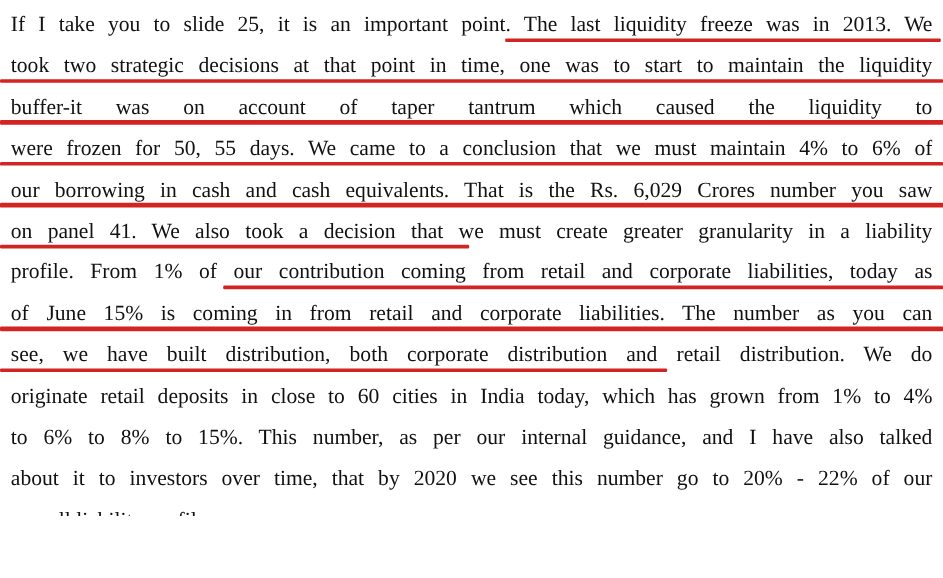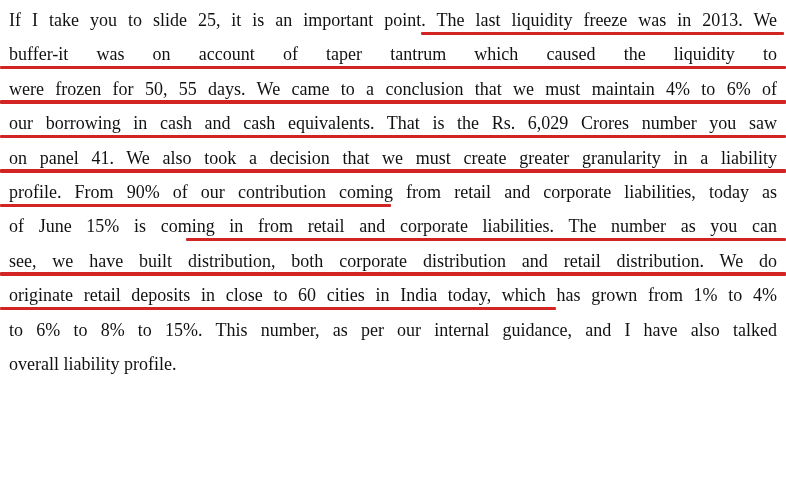"took two strategic decisions at" div.line { html: none -> <div>took two strategic decisions at that point in time, one was to start to maintain the liquidity</div> }
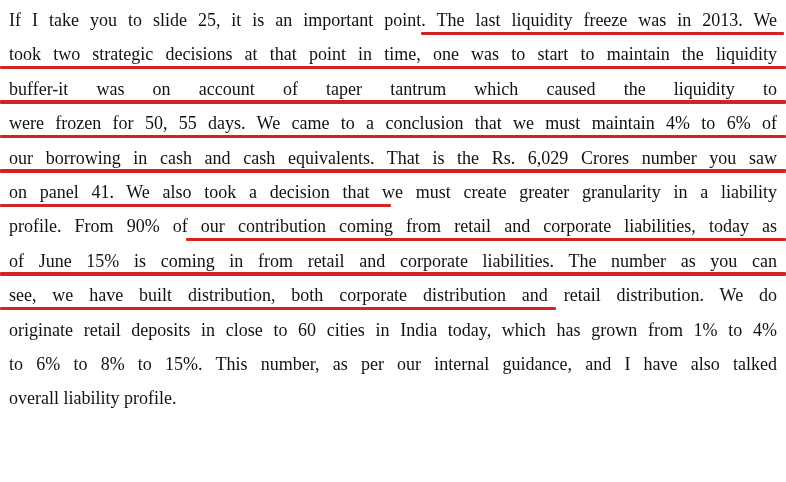"profile. From 90% of our" div.line { text: 90% -> 1% }
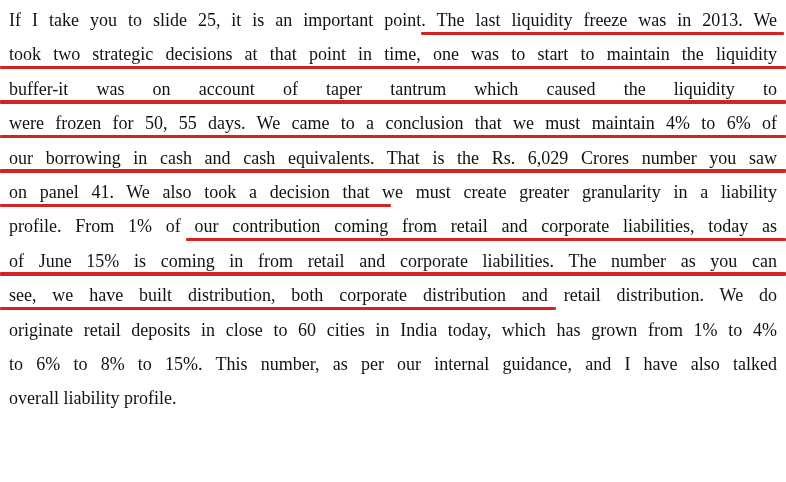"about it to investors over" div.line { html: none -> <div>about it to investors over time, that by 2020 we see this number go to 20% - 22% of our</div> }
